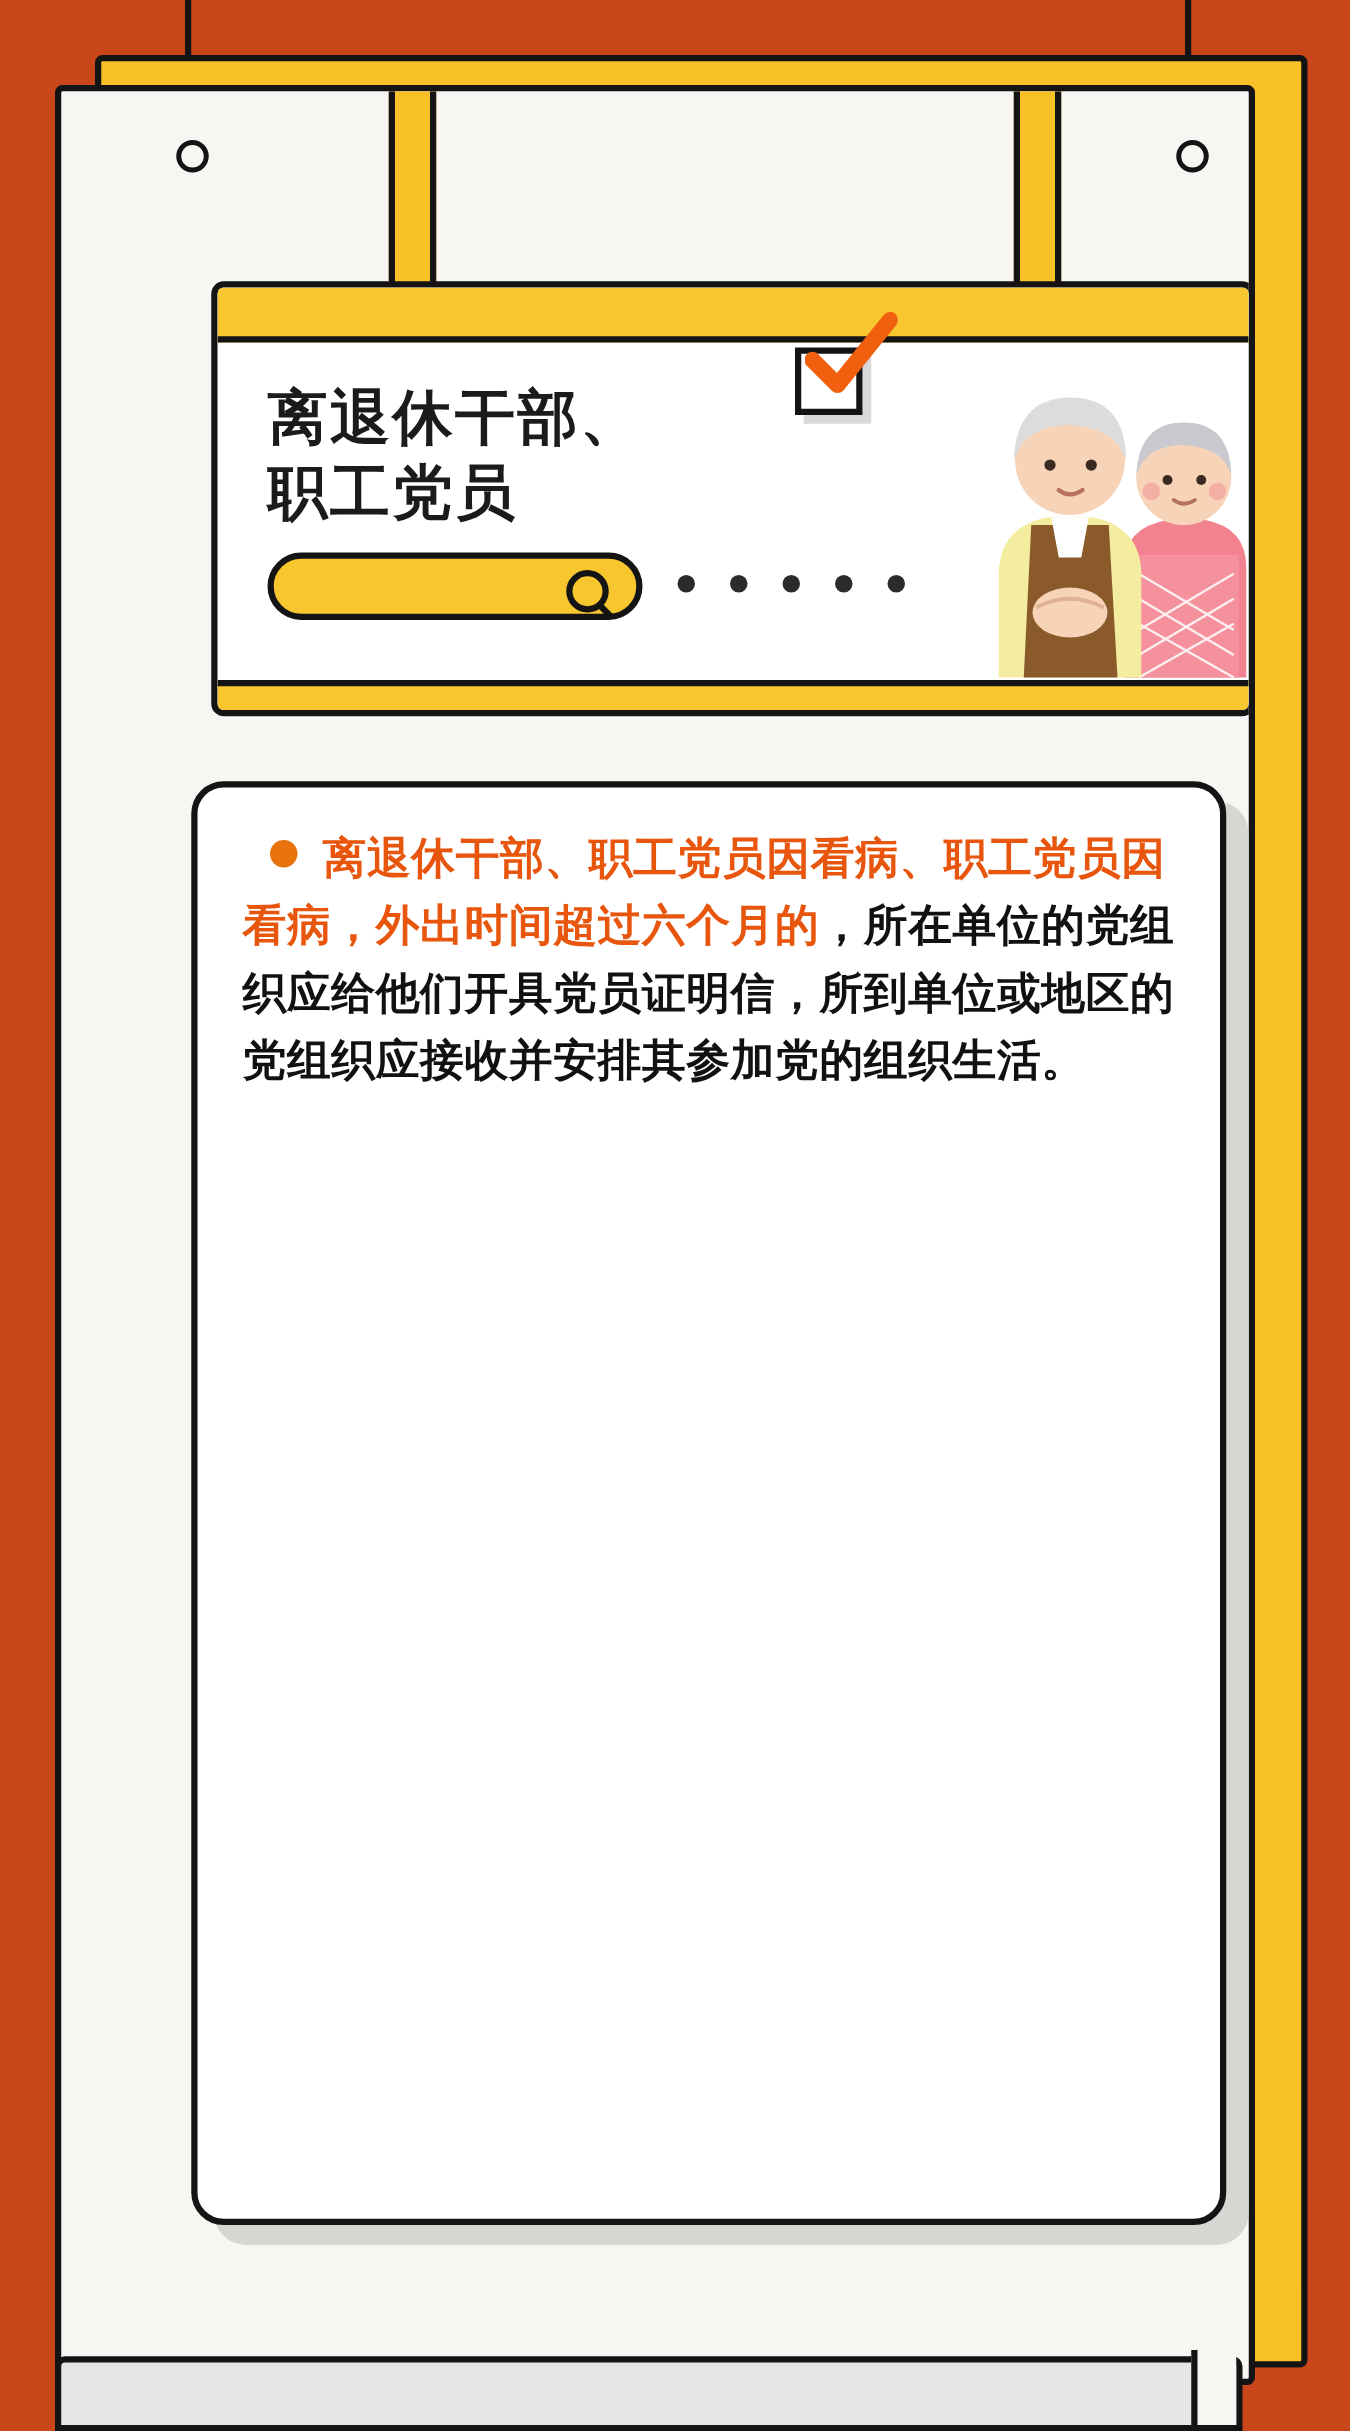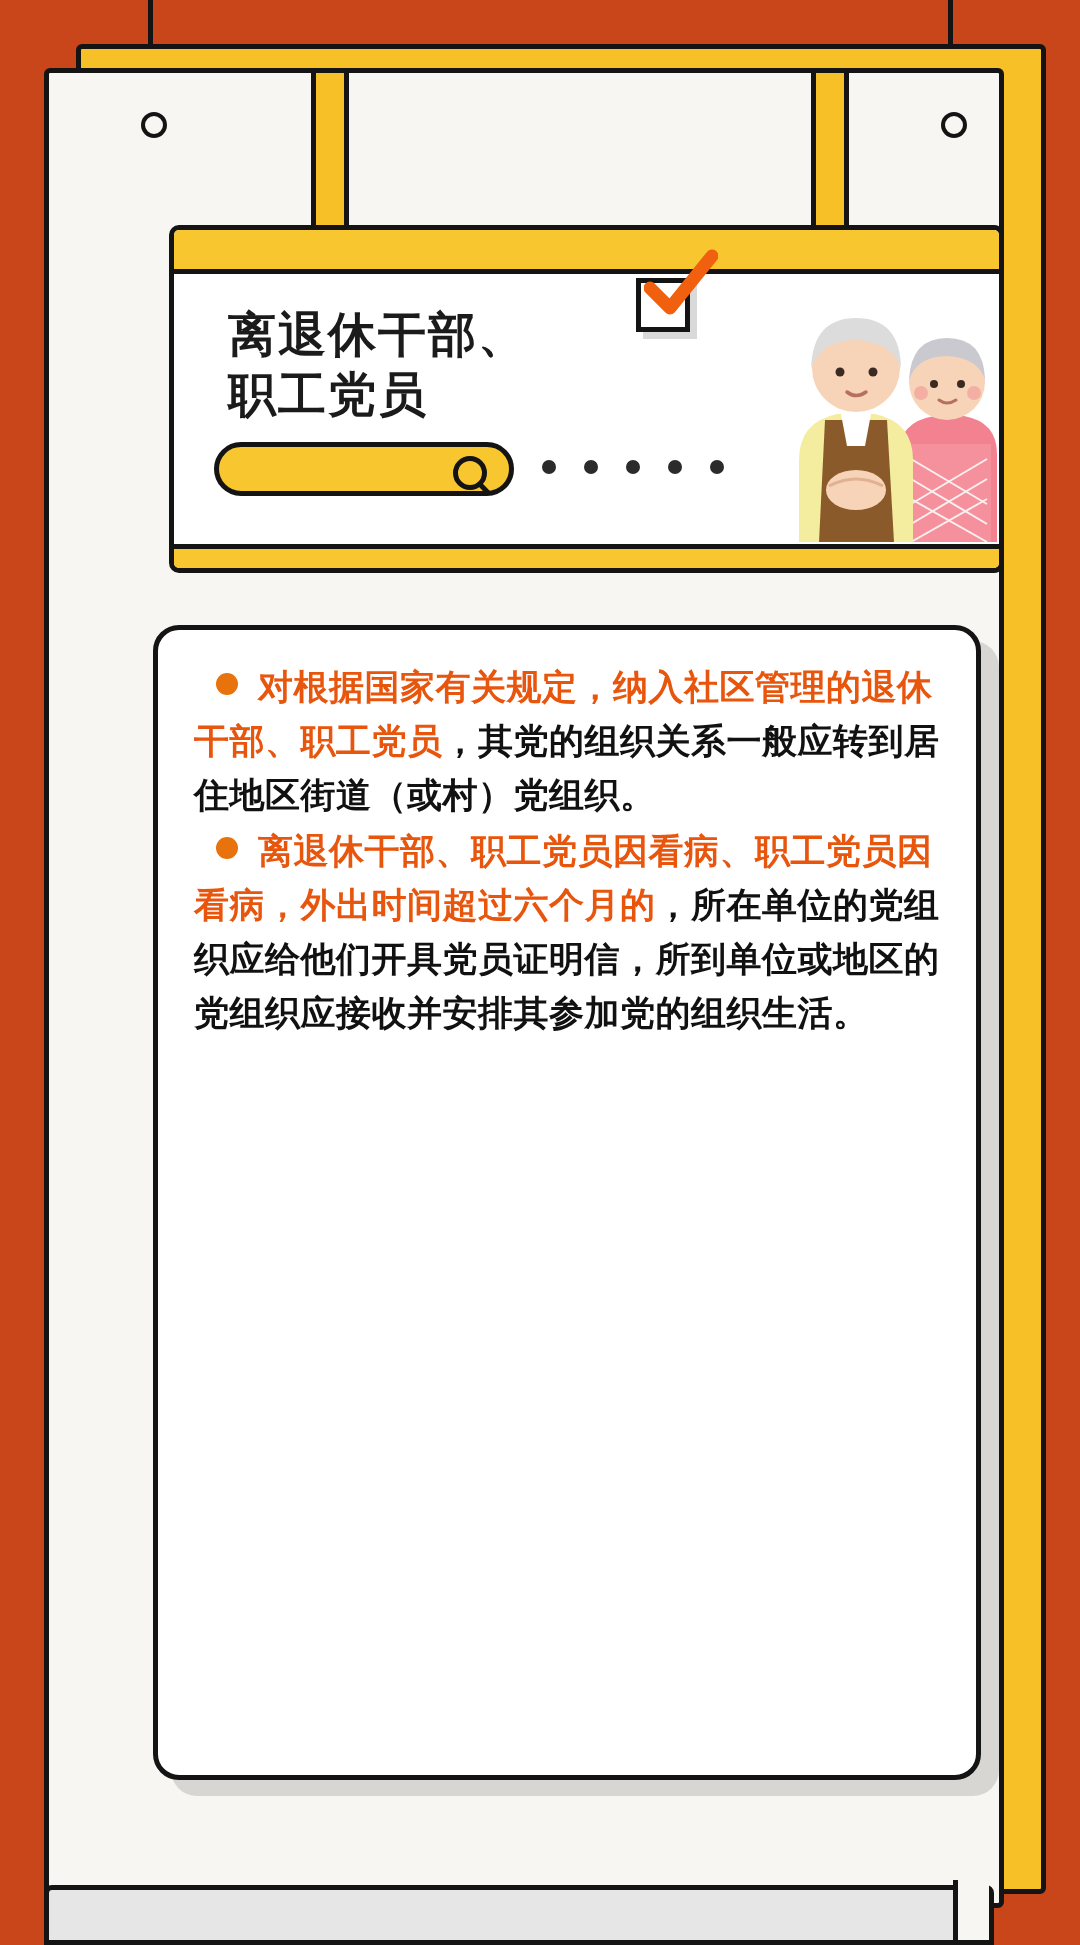"离退休干部、" .banner-title { margin-left: 14px -> none }
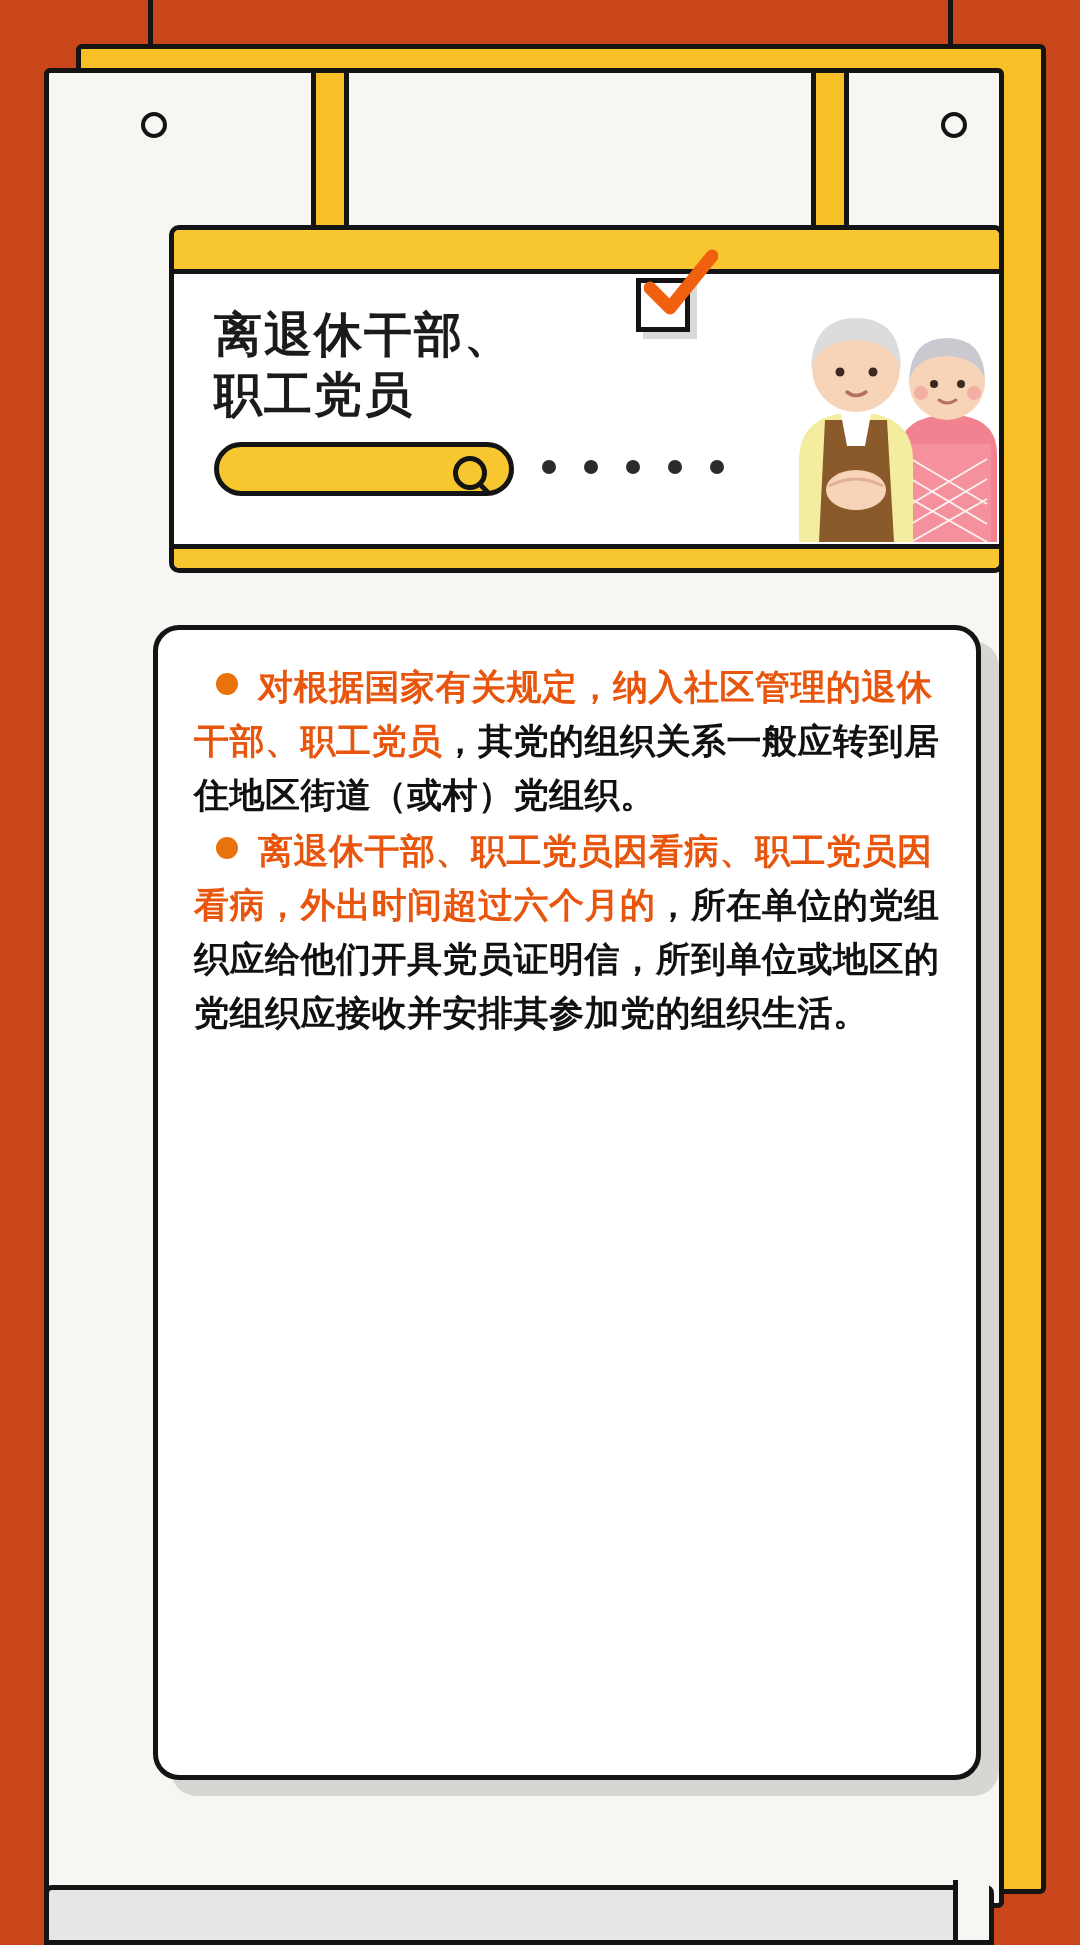"对根据国家有关规定，纳入社区管理的退休干部、职工党员，其党的组织关系一般应转到居" p.para { html: <p> <span></span><span>对根据国家有关规定，纳入社区管</span><span>理的退休干部、职工党员</span><span>，其党的组织关系一般应转到居住地区街道（或村）党组织。</span> </p> -> none }
